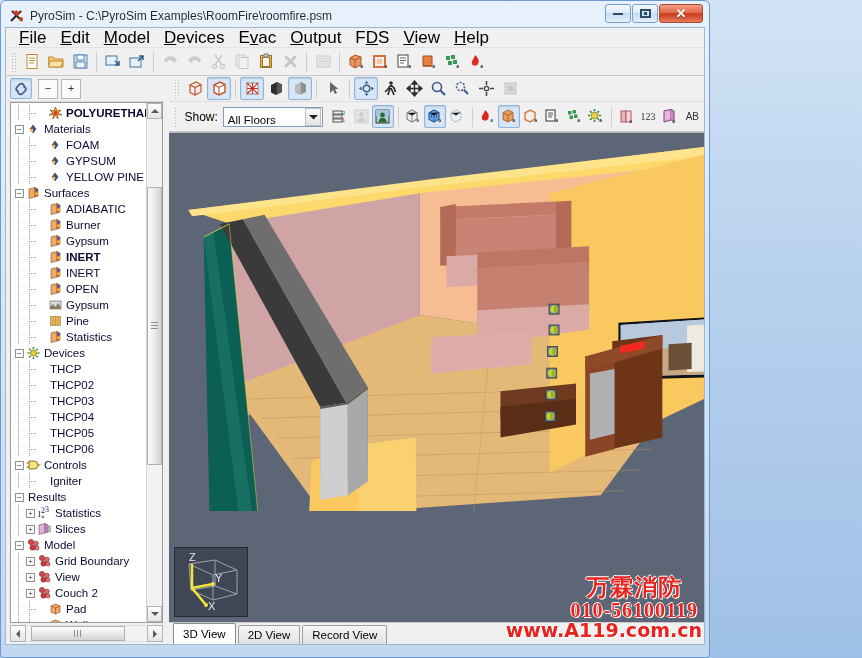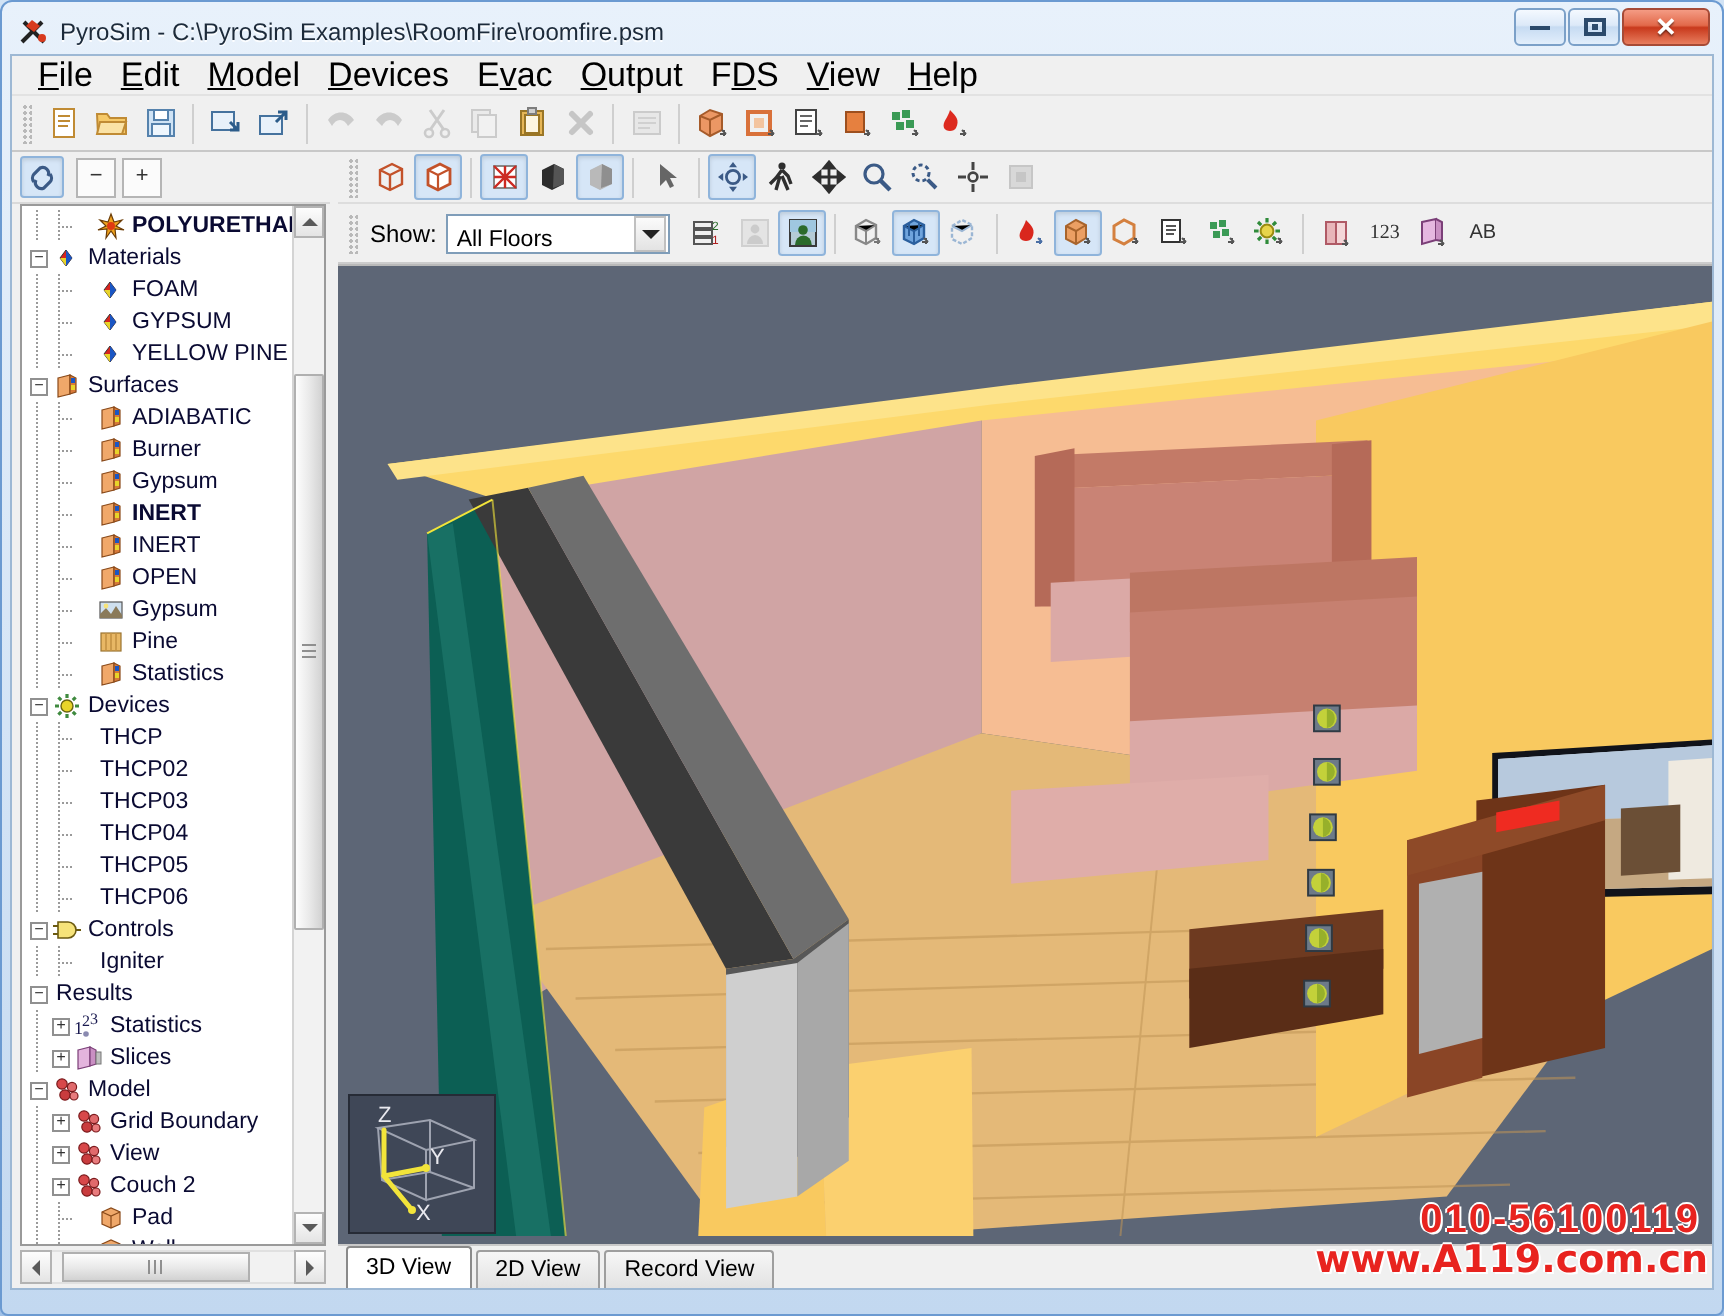"PyroSim - C:\PyroSim" #window { width: 862px -> 710px }
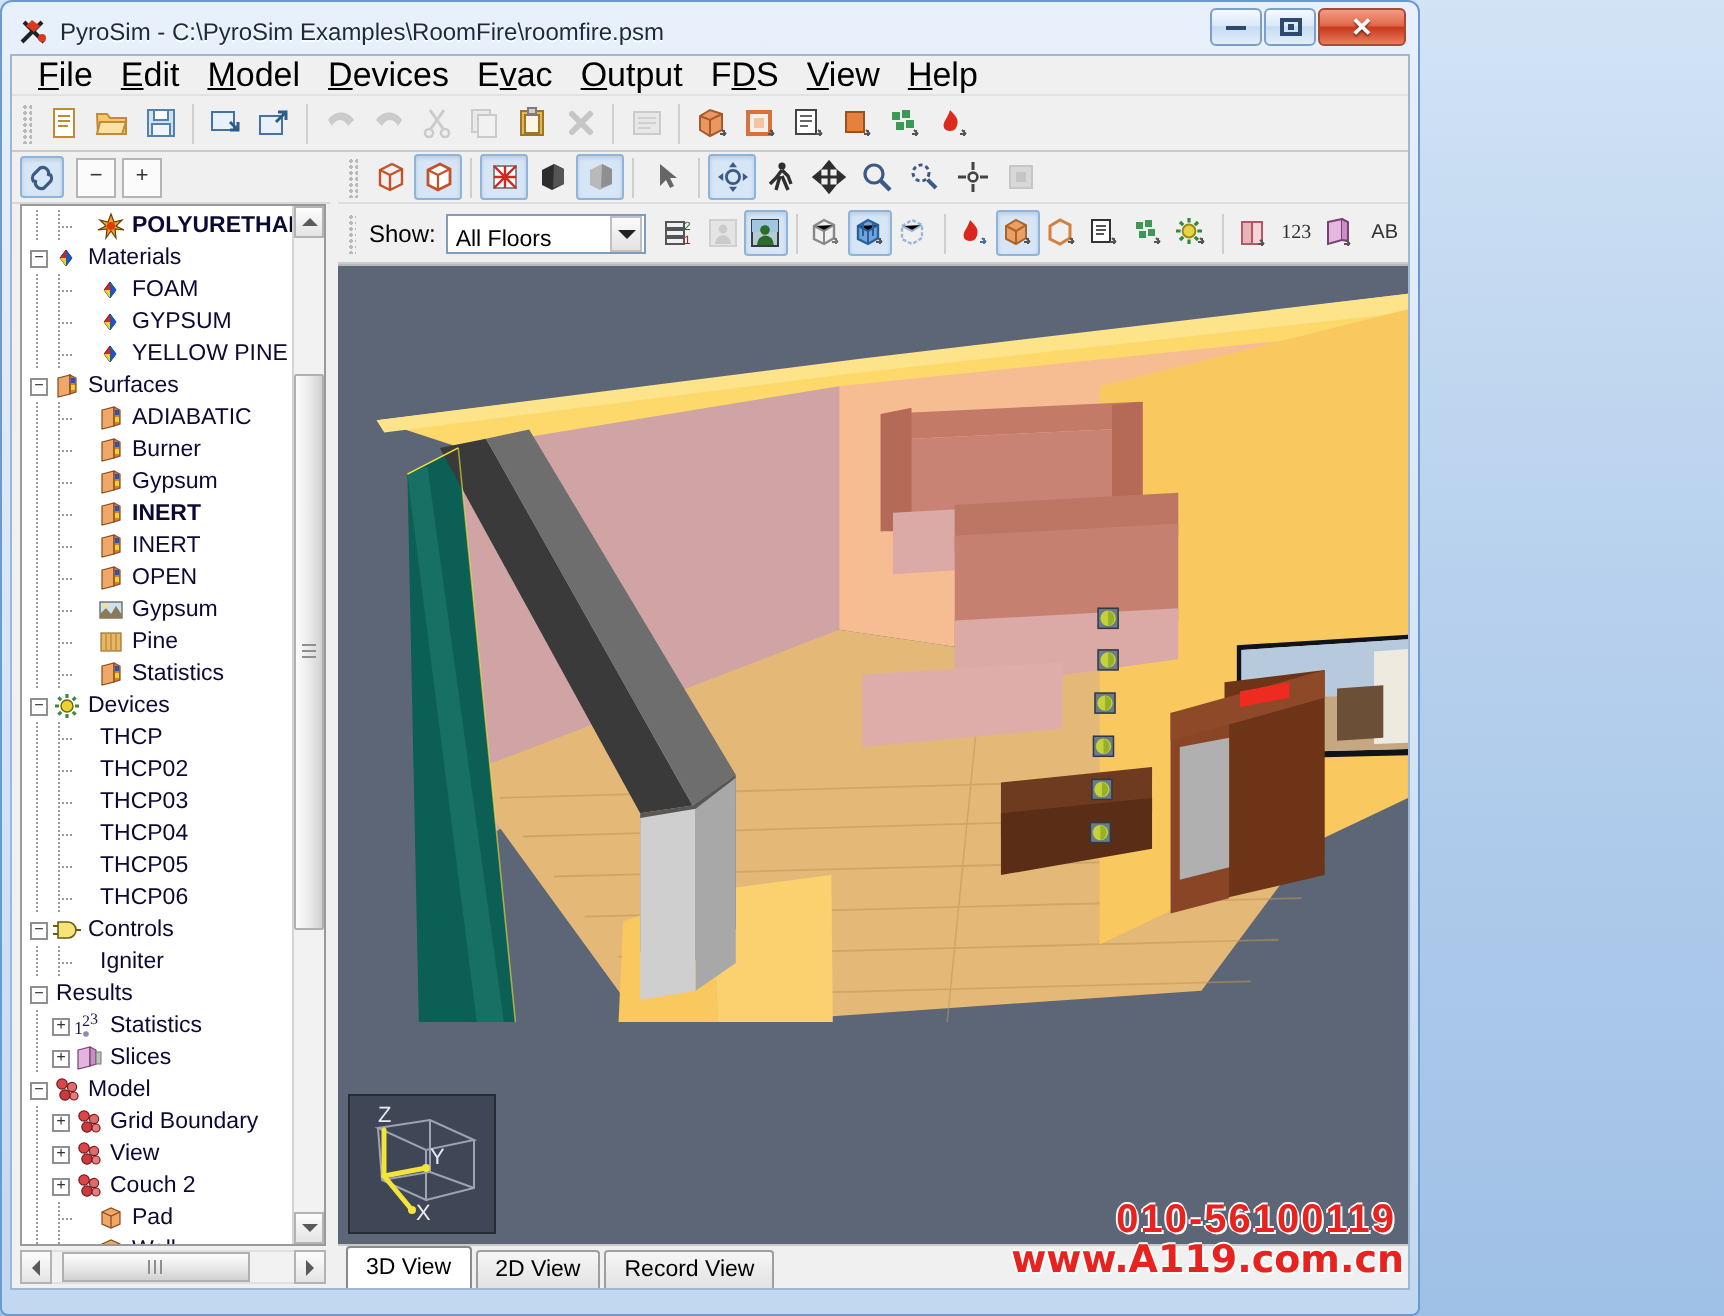"万霖消防" div { html: none -> <div>万霖消防</div> }
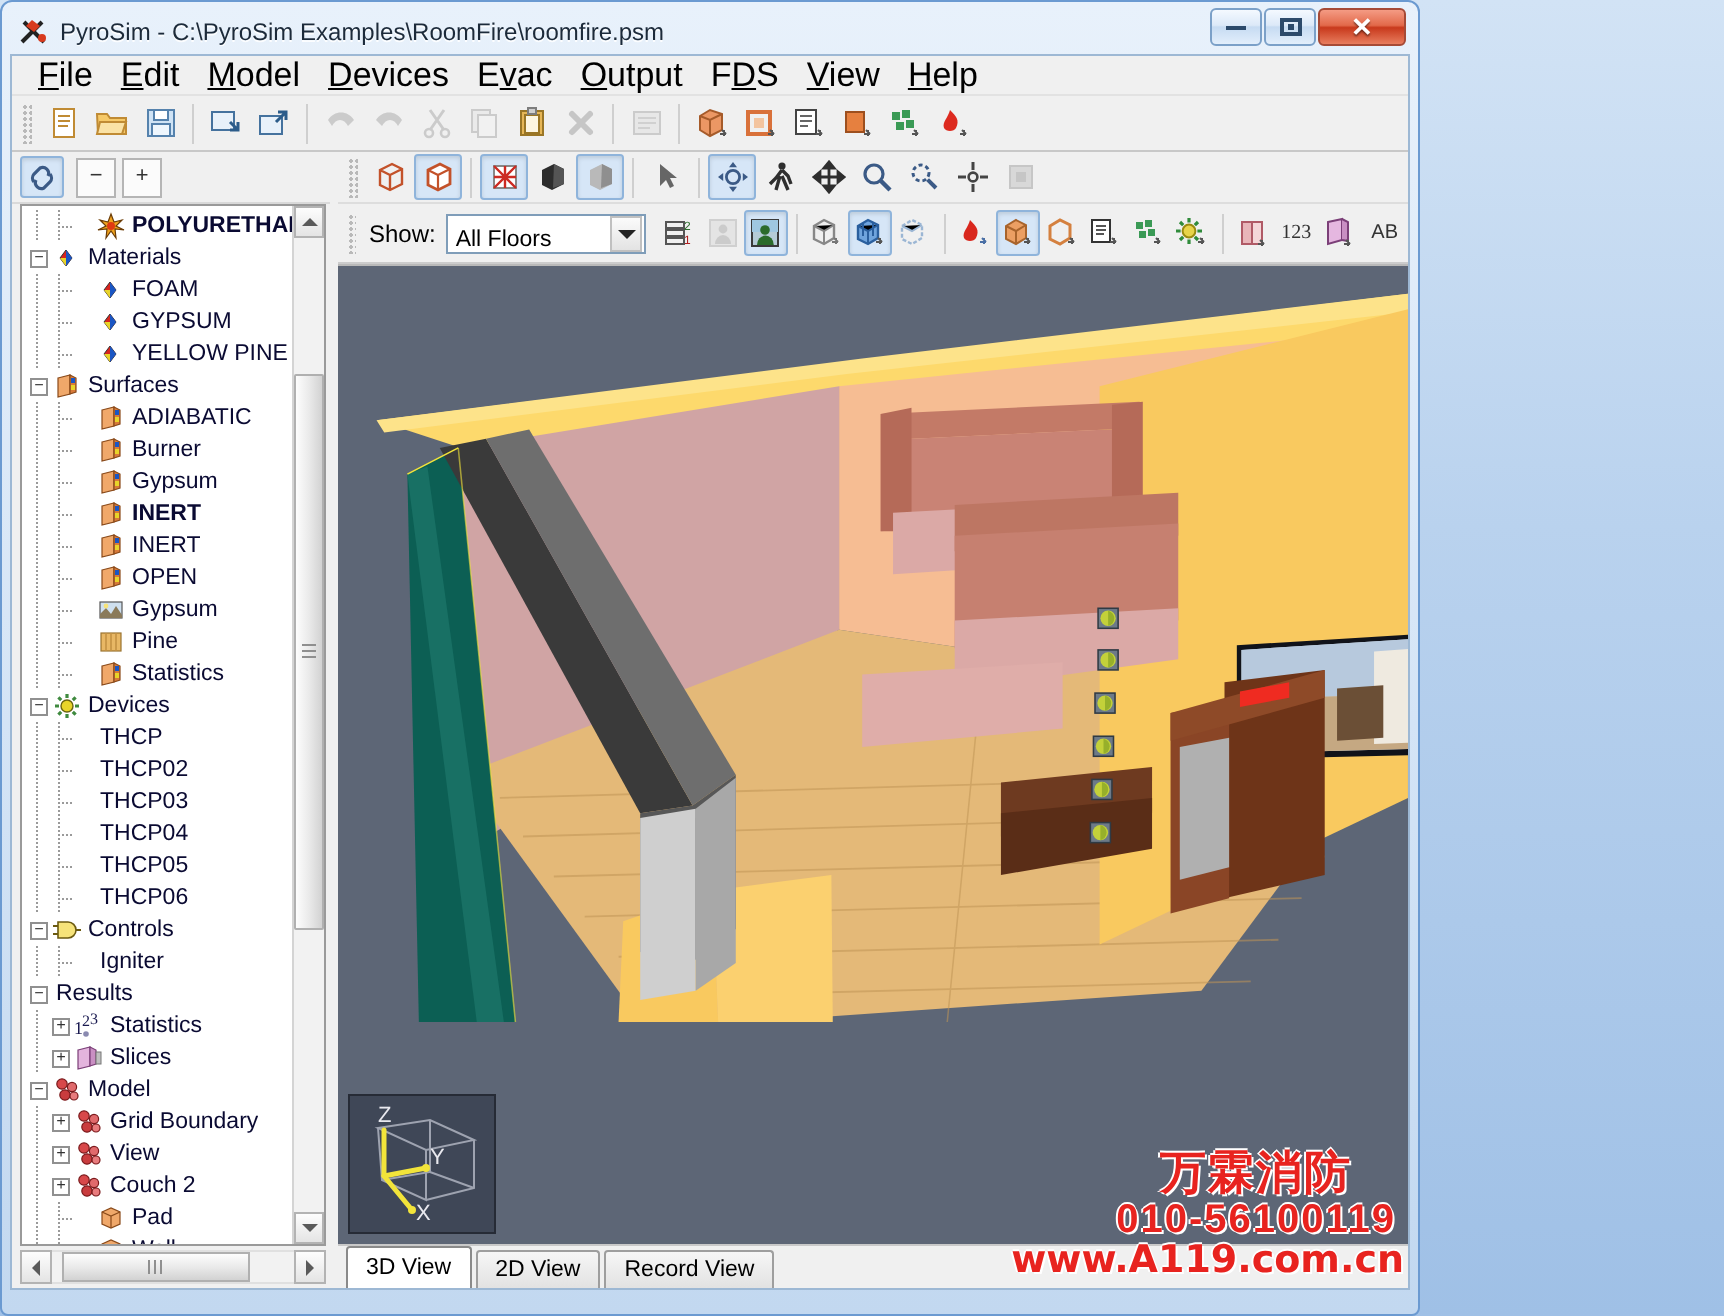"010-56100119" #wm-phone { font-family: Liberation Sans, sans-serif -> Liberation Serif, serif }
